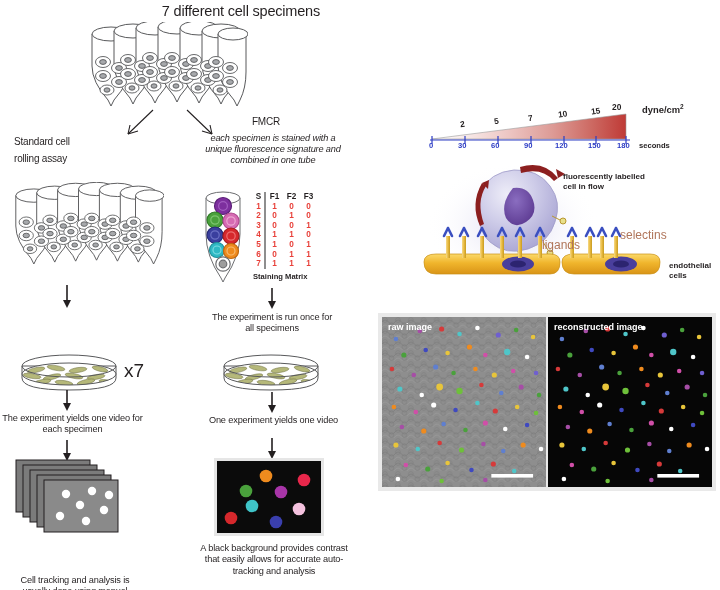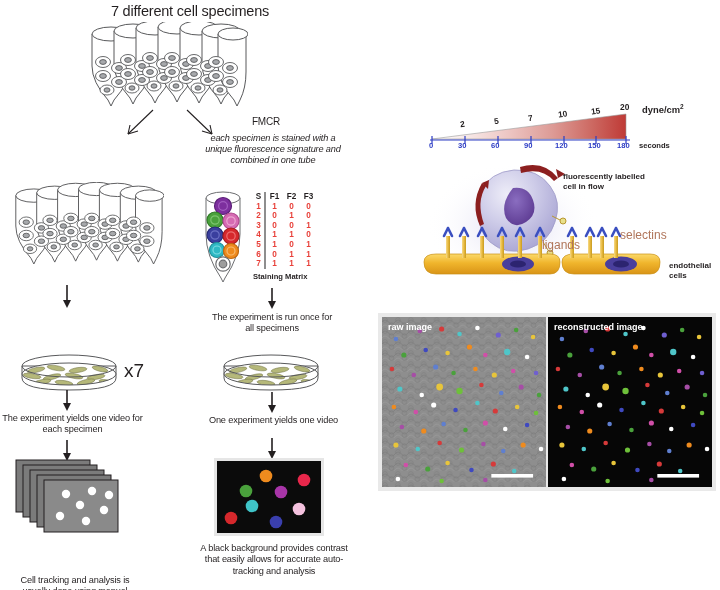"7 different cell specimens" .t-title { text-align: none -> right }
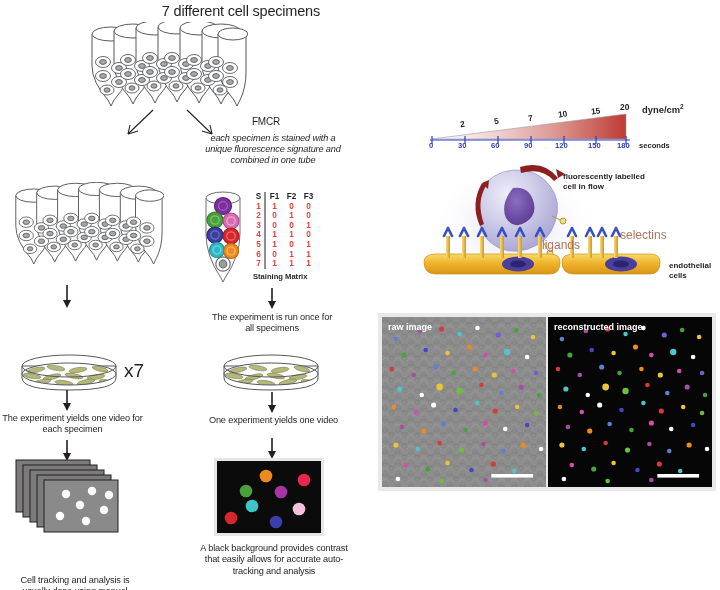"20" div.abs { left: 196px -> 188px }
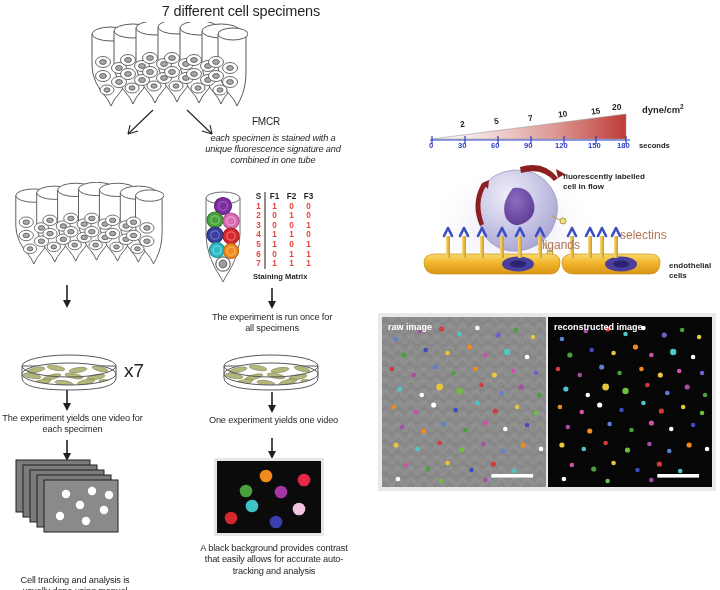"Standard cell" div.abs { html: none -> <div> <div>Standard cell</div> <div>rolling assay</div> </div> }
